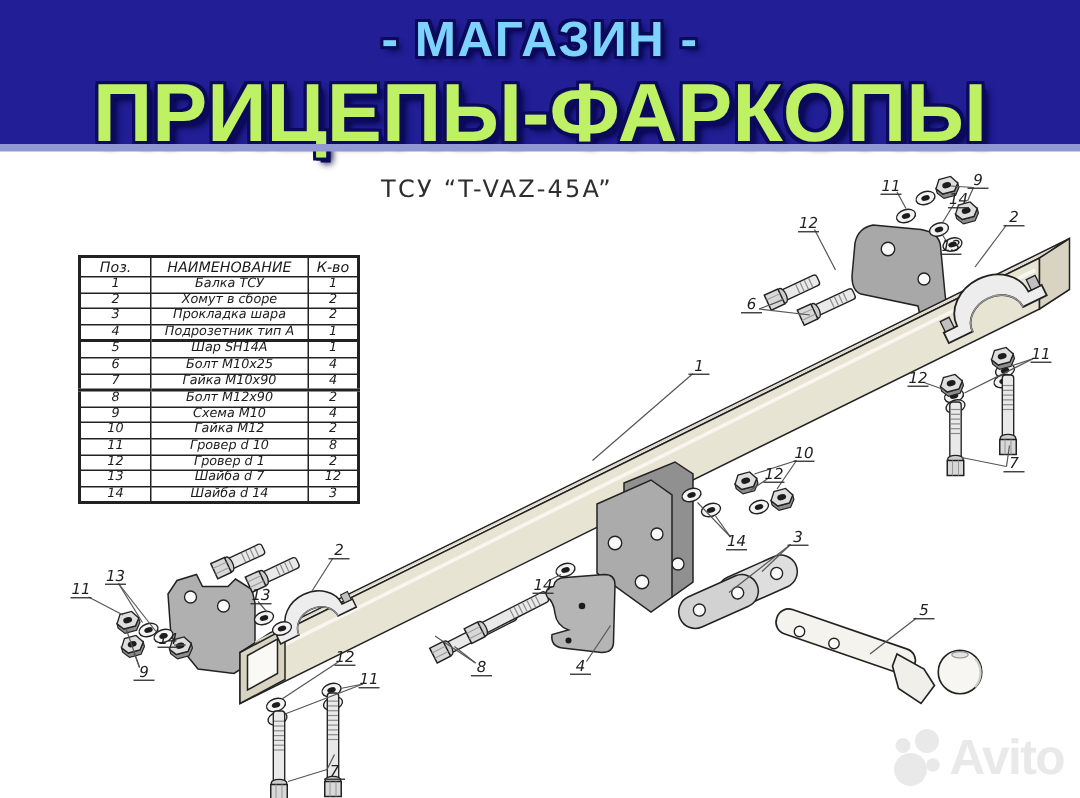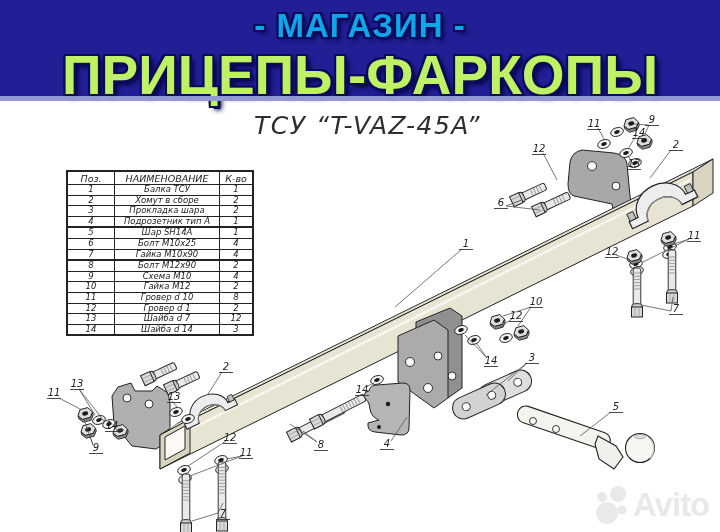"- МАГАЗИН -" div.banner-line1 { color: #0ea5e9 -> #7dd3fc }
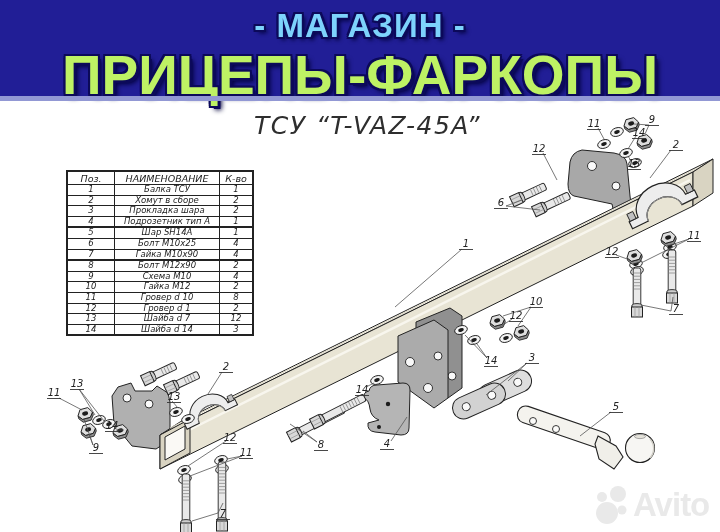"ТСУ “T-VAZ-45A”" .drawing-title { font-size: 25px -> 16px; font-style: italic -> none }
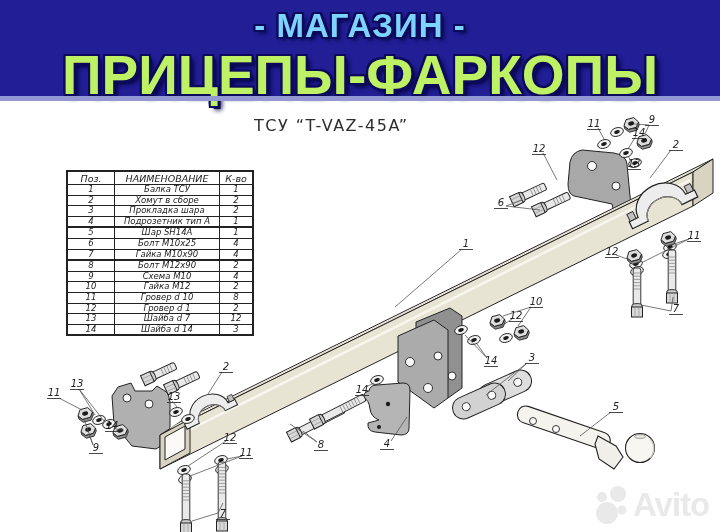"Поз." .parts-table { left: 66px -> 52px }
